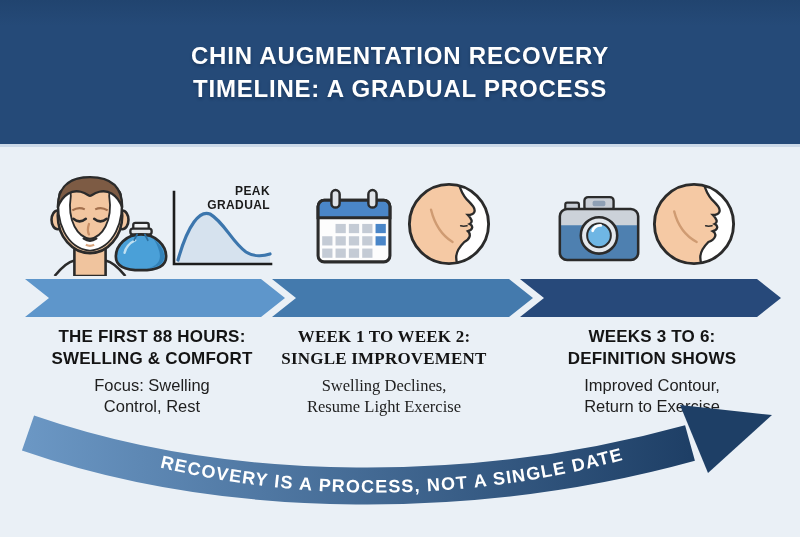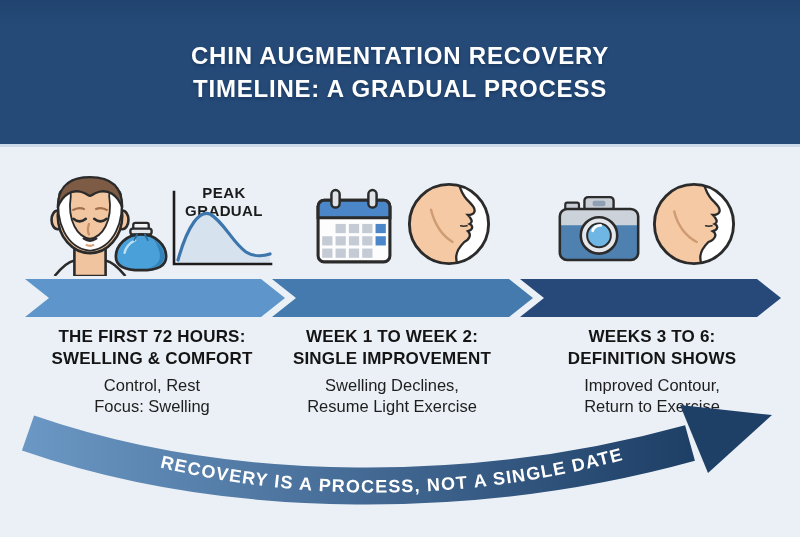"PEAK" .peak-label { font-size: 15px -> 12px; text-align: center -> right }
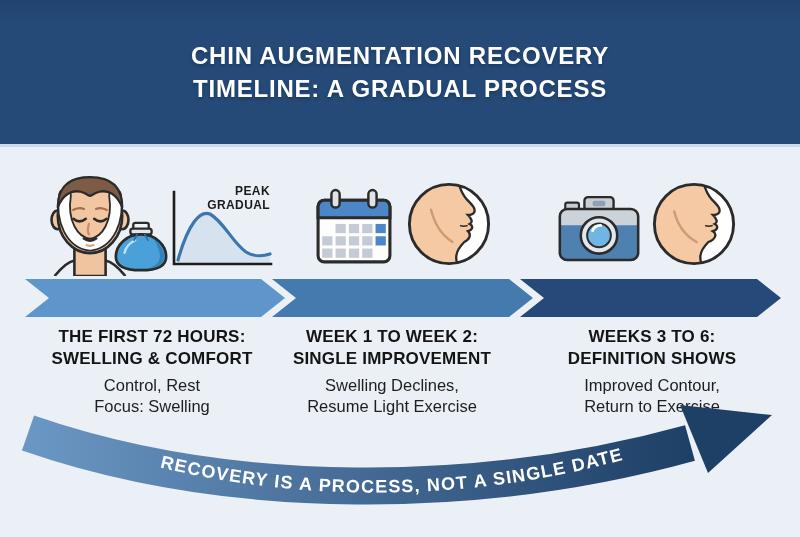"THE FIRST 72 HOURS:" div { text: 72 -> 88 }
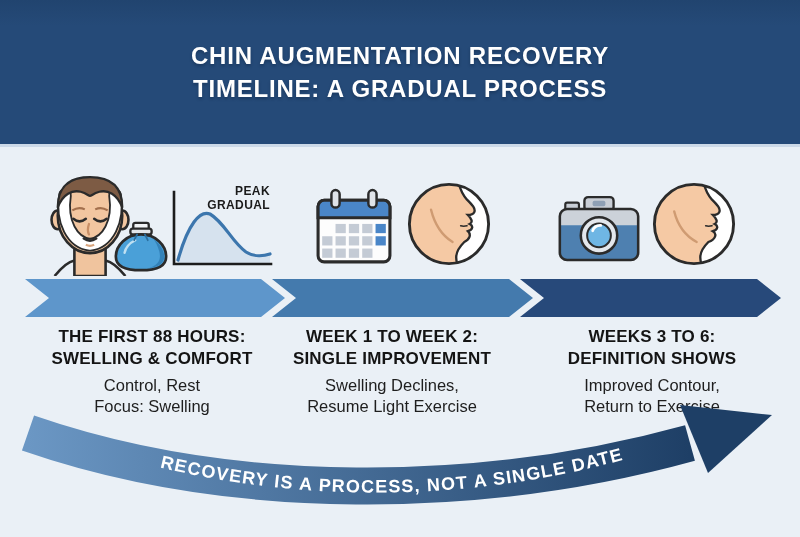"WEEK 1 TO WEEK 2:" .c2 { font-family: none -> Liberation Serif, serif; left: 262px -> 254px }
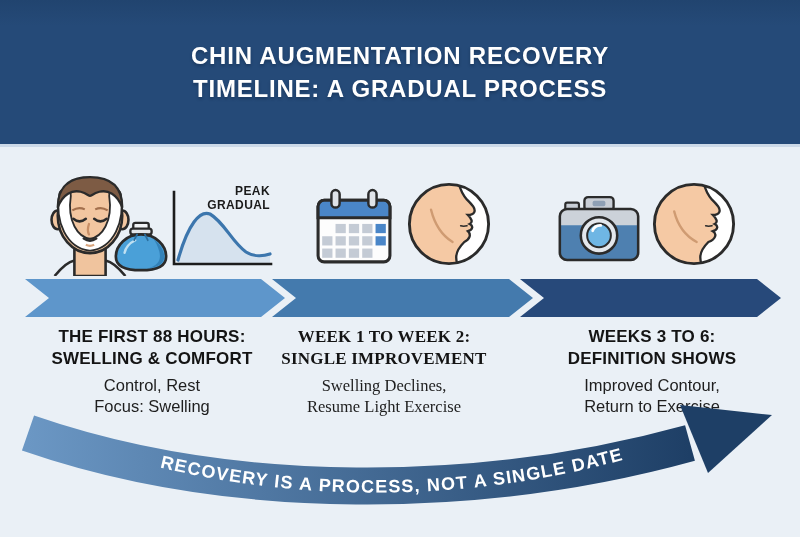"Control, Rest" div { order: before "Focus: Swelling" -> after "Focus: Swelling" }
